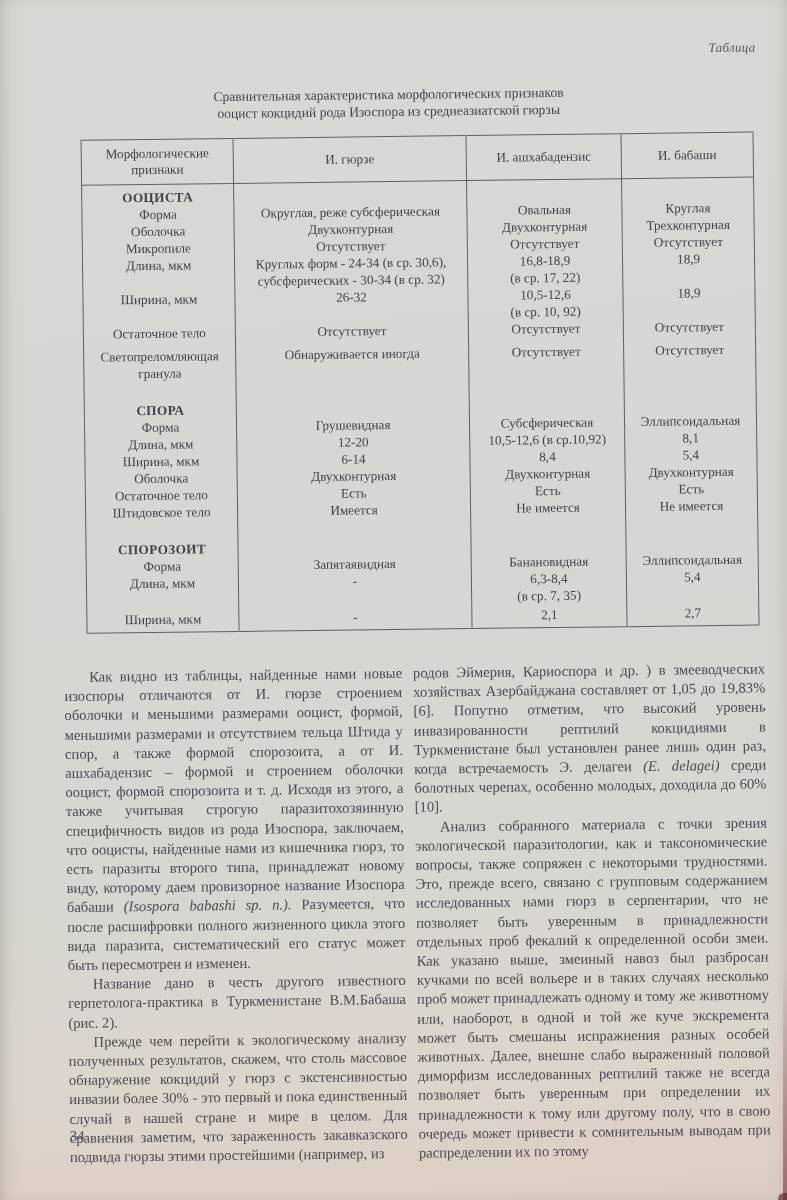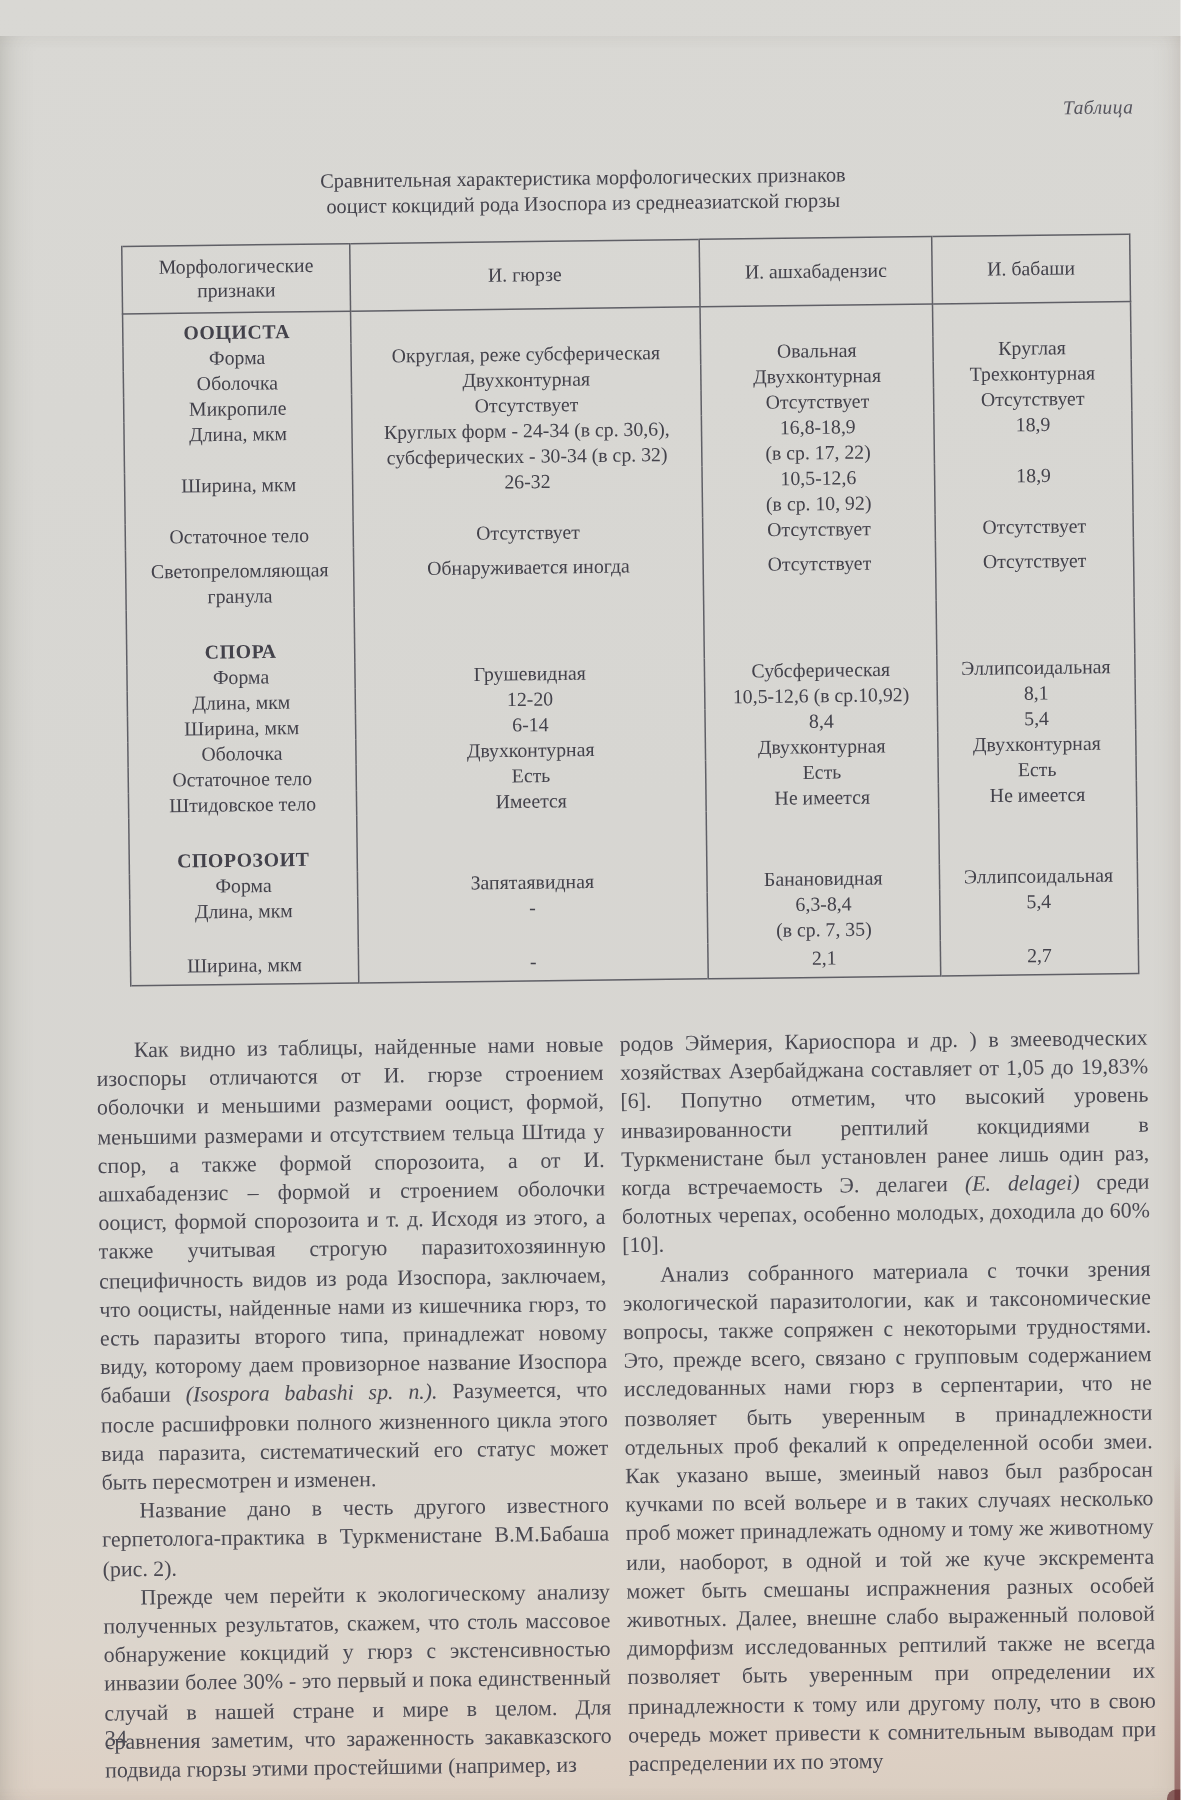"Таблица" .page { margin-top: 24px -> none }
